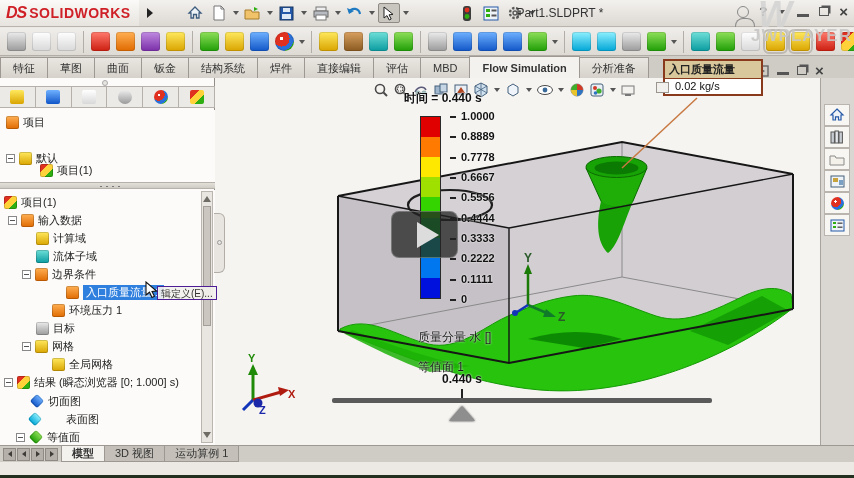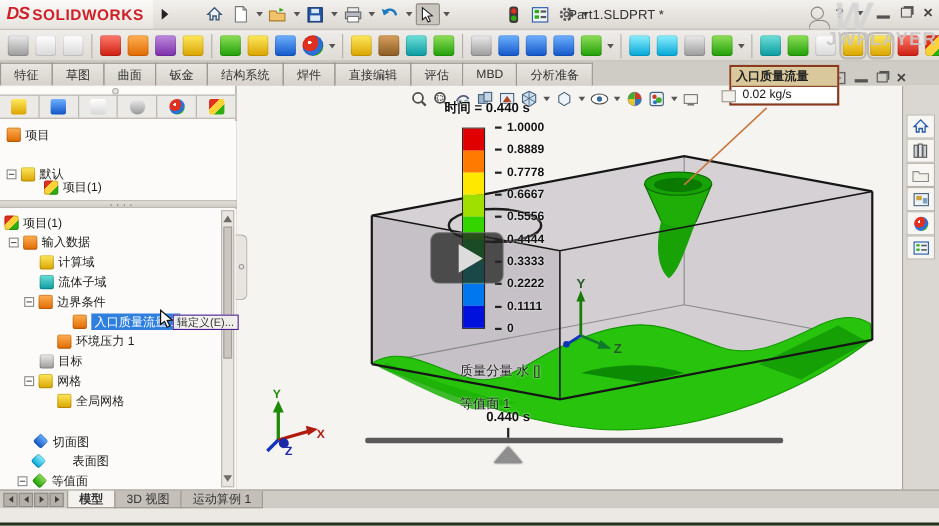"Flow Simulation" div.ctab { html: none -> <div>Flow Simulation</div> }
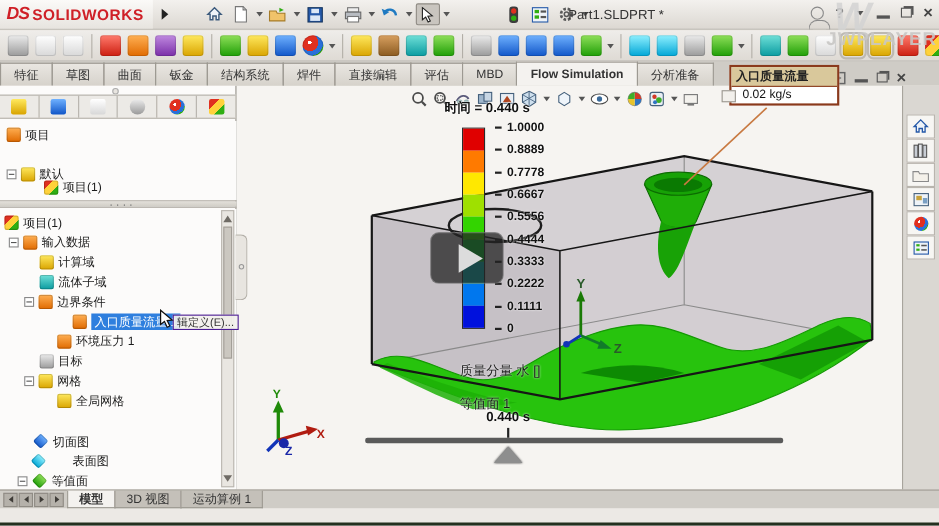"结果 (瞬态浏览器 [0; 1.000] s)" div.trow { html: none -> <div> <i></i> <i></i> <span>结果 (瞬态浏览器 [0; 1.000] s)</span> </div> }
